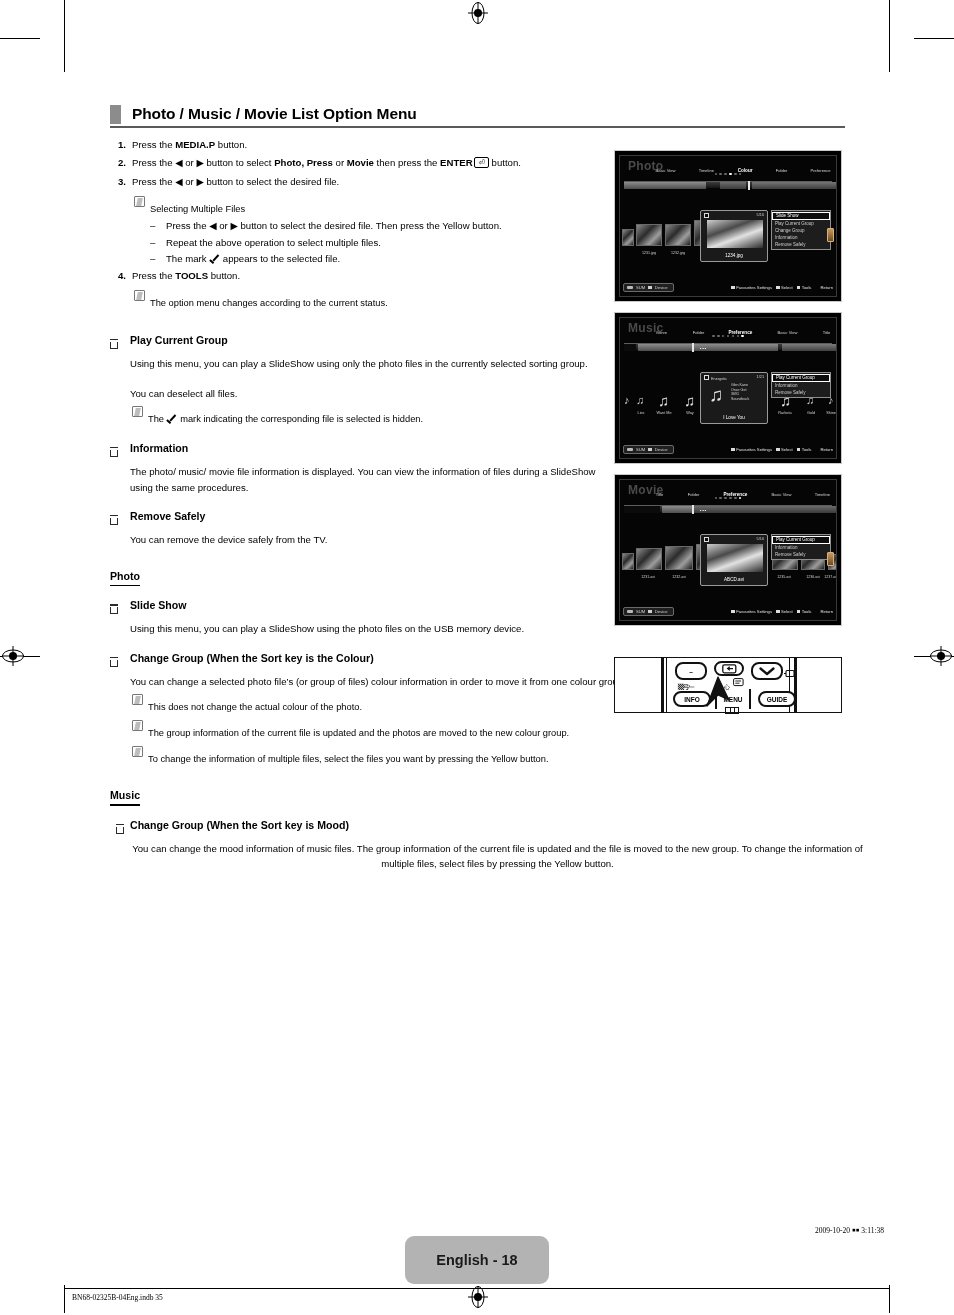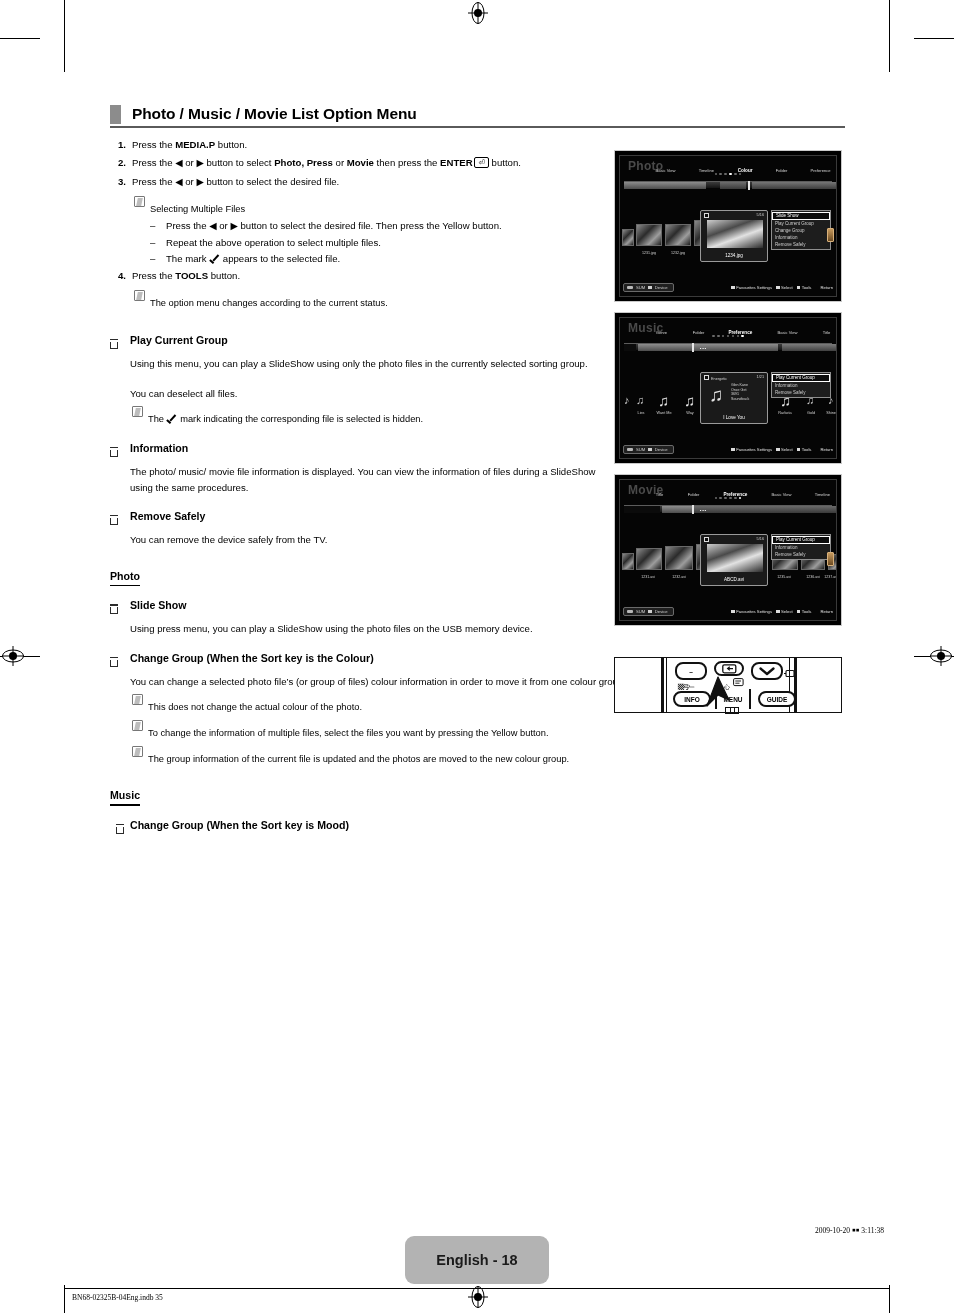"Using press menu, you can" p { text: press -> this }
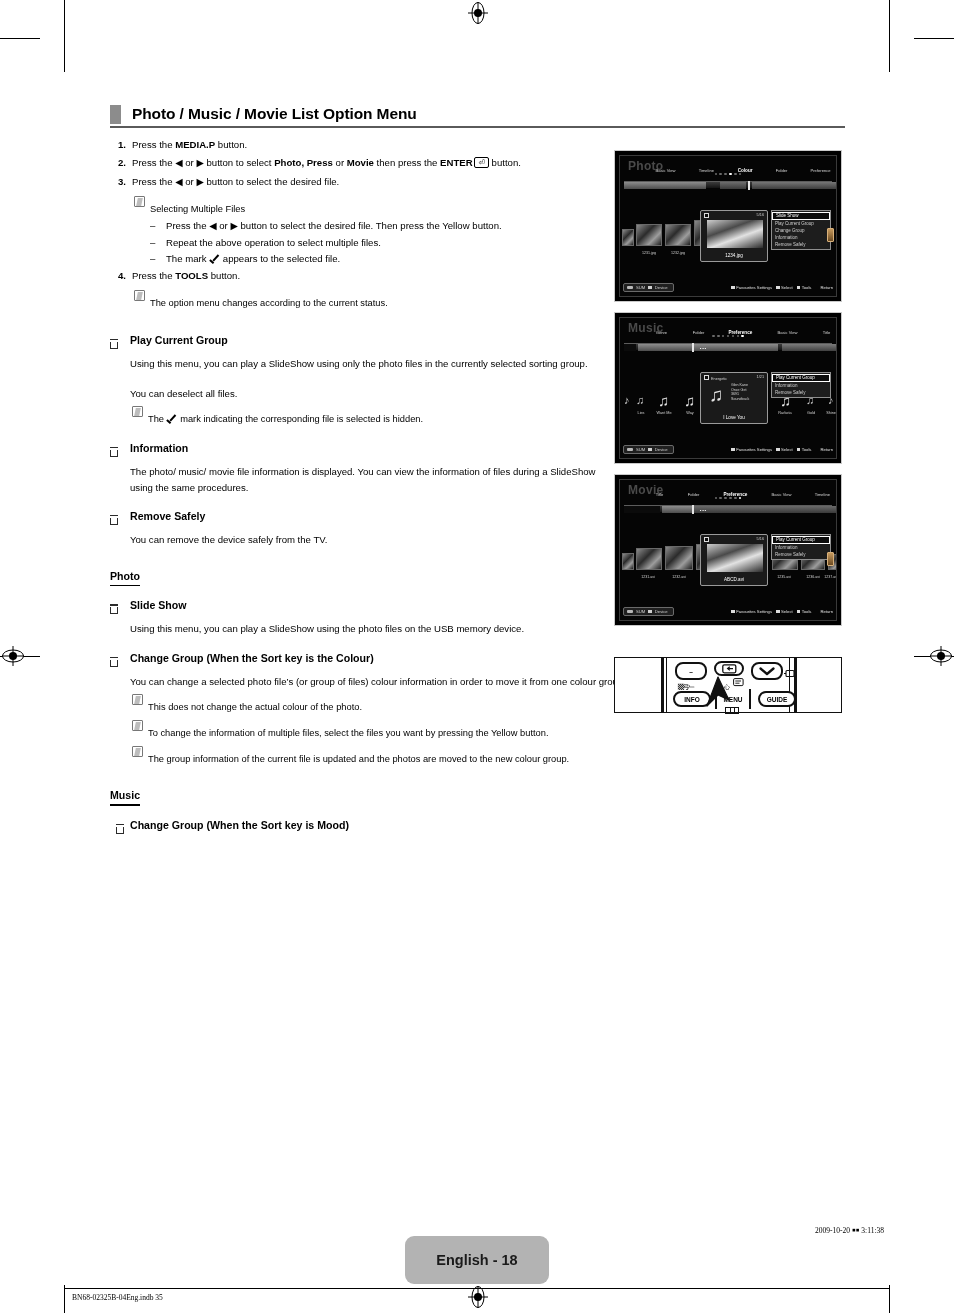"To change the information of" div.note { order: before "The group information of the" -> after "The group information of the" }
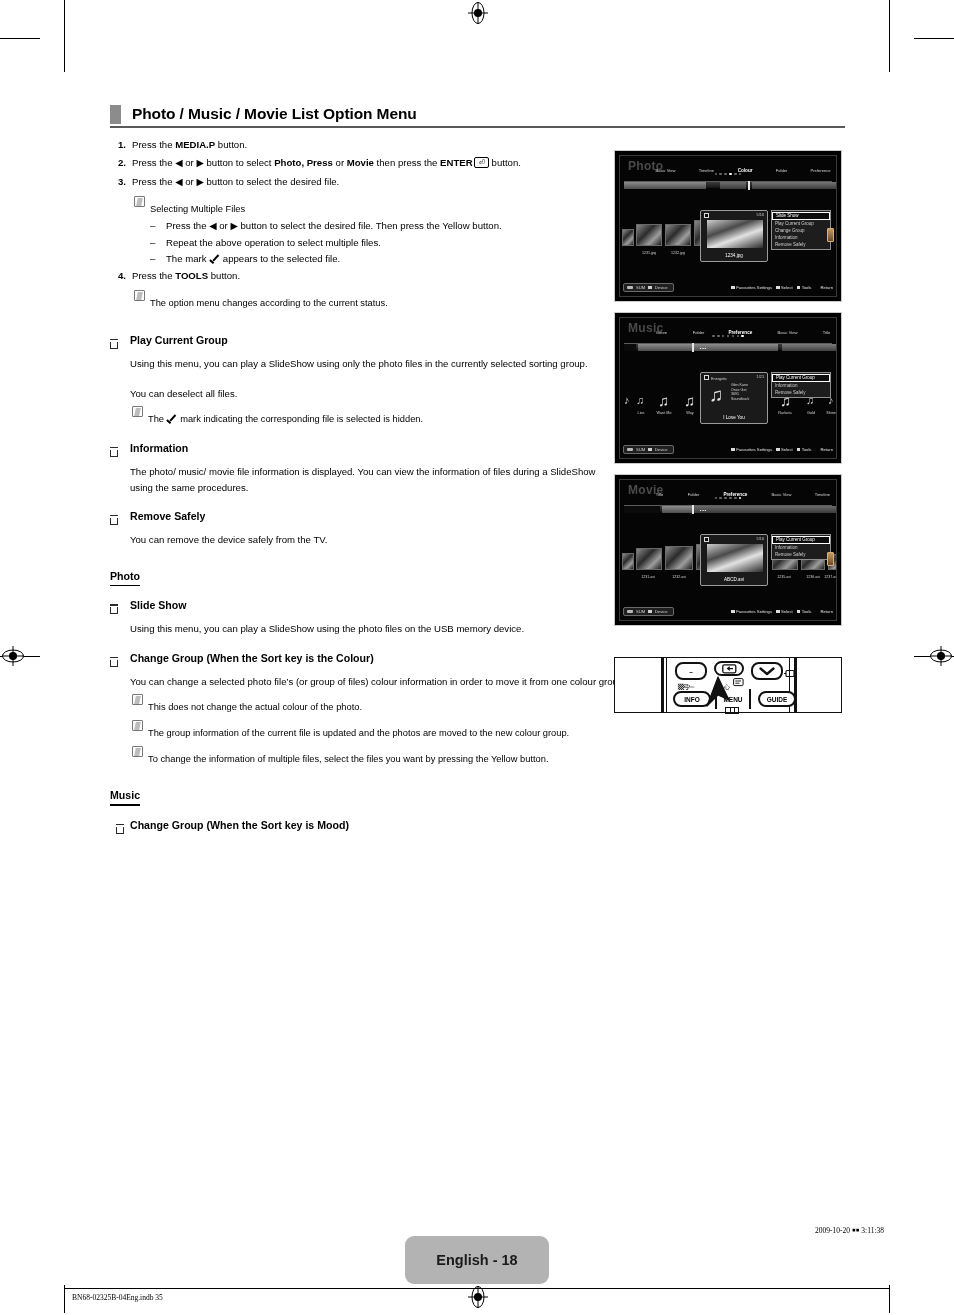"You can change the mood" div.bbody { html: none -> <div> <p>You can change the mood information of music files. The group information of the current file is updated and the file is moved to the new group. To change the information of multiple files, select files by pressing the Yellow button.</p> </div> }
